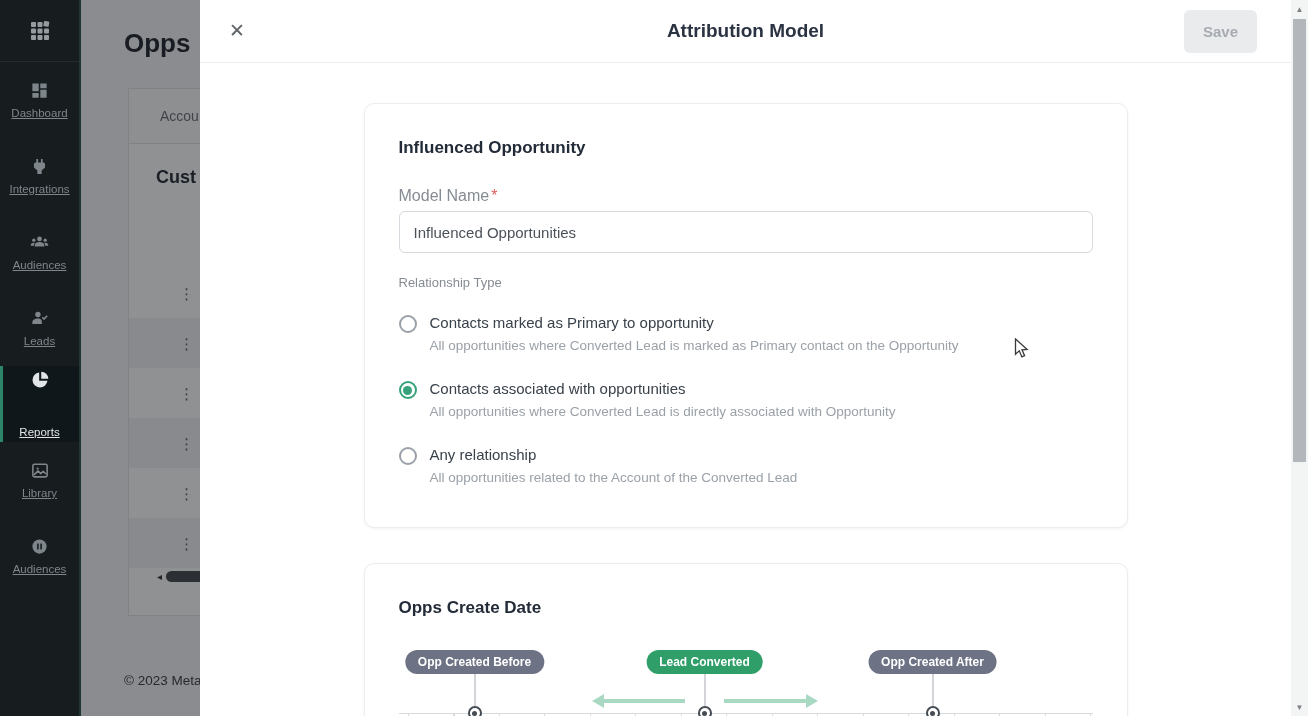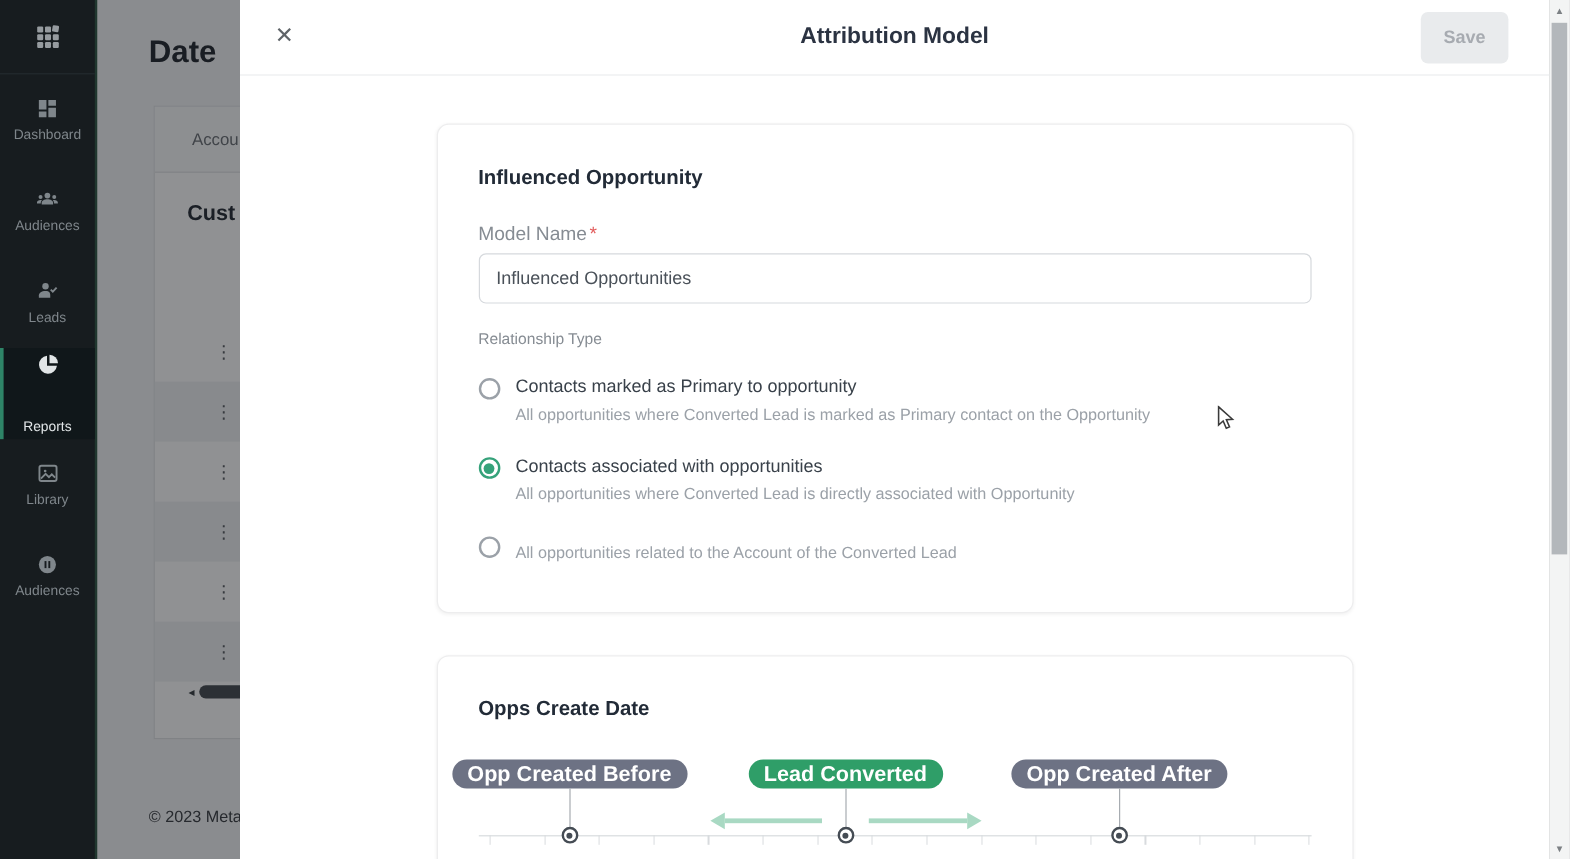"Date" div.page-title { text: Date -> Opps }
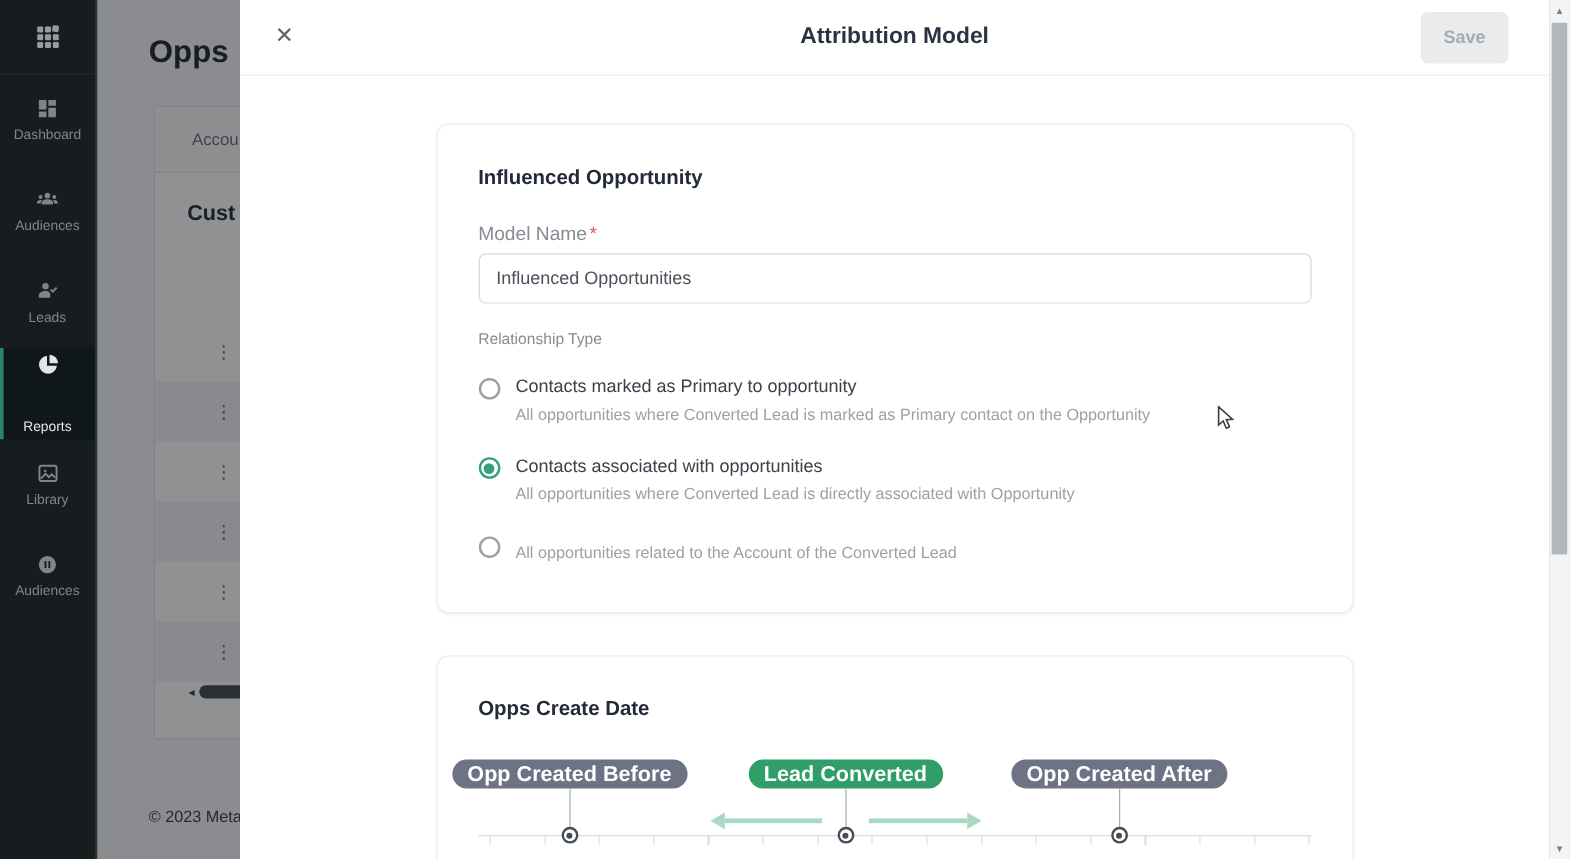"Dashboard" .sb-item { text-decoration: none -> underline }
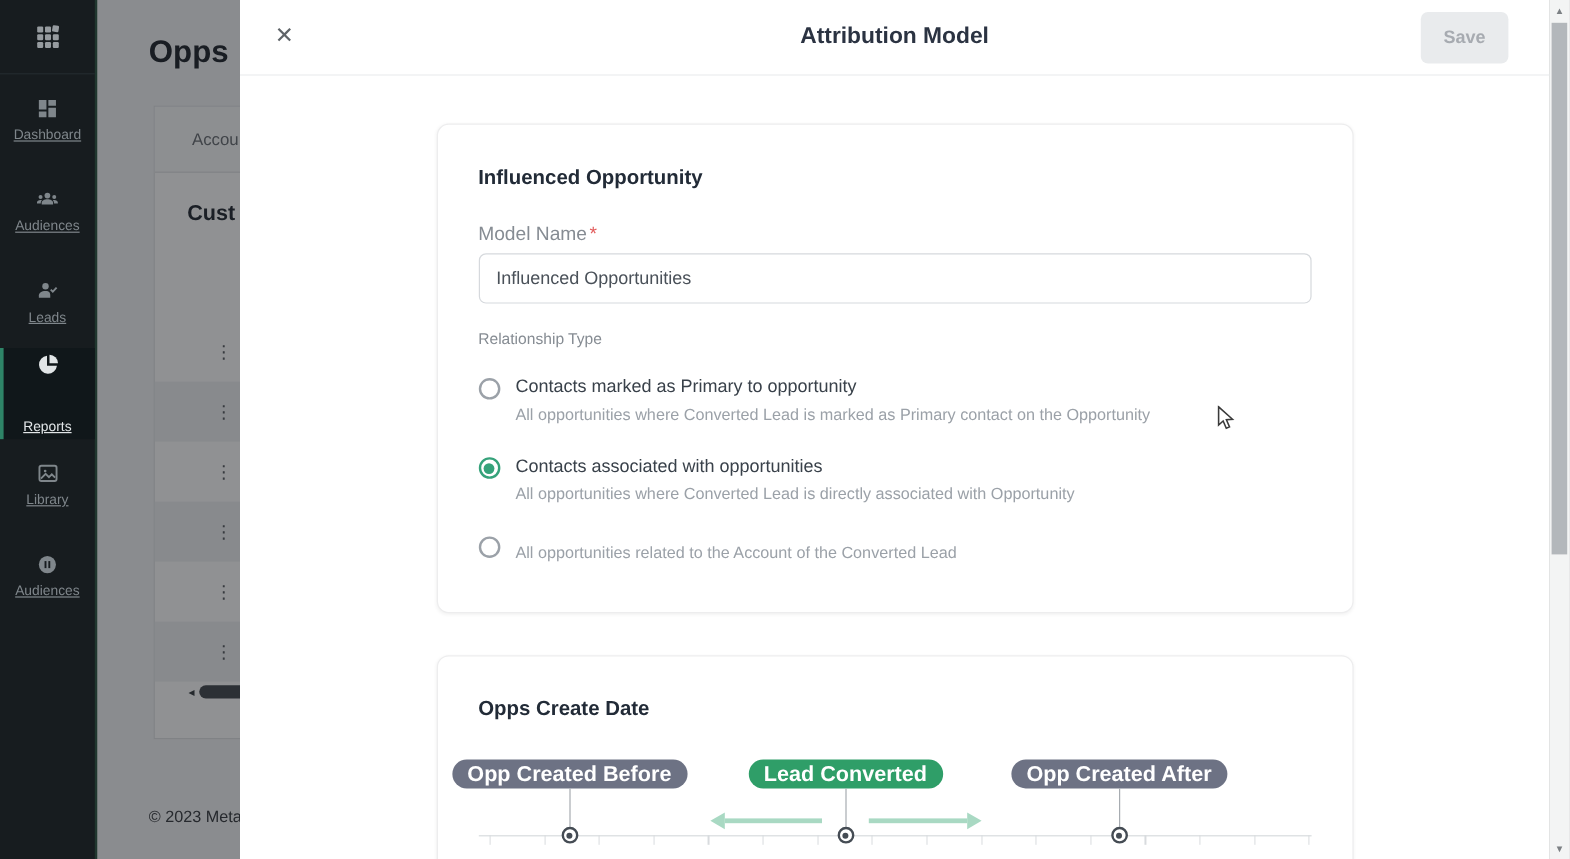"Integrations" div.sb-item { html: none -> <div> <span> <svg> <path></path> </svg> </span> <span>Integrations</span> </div> }
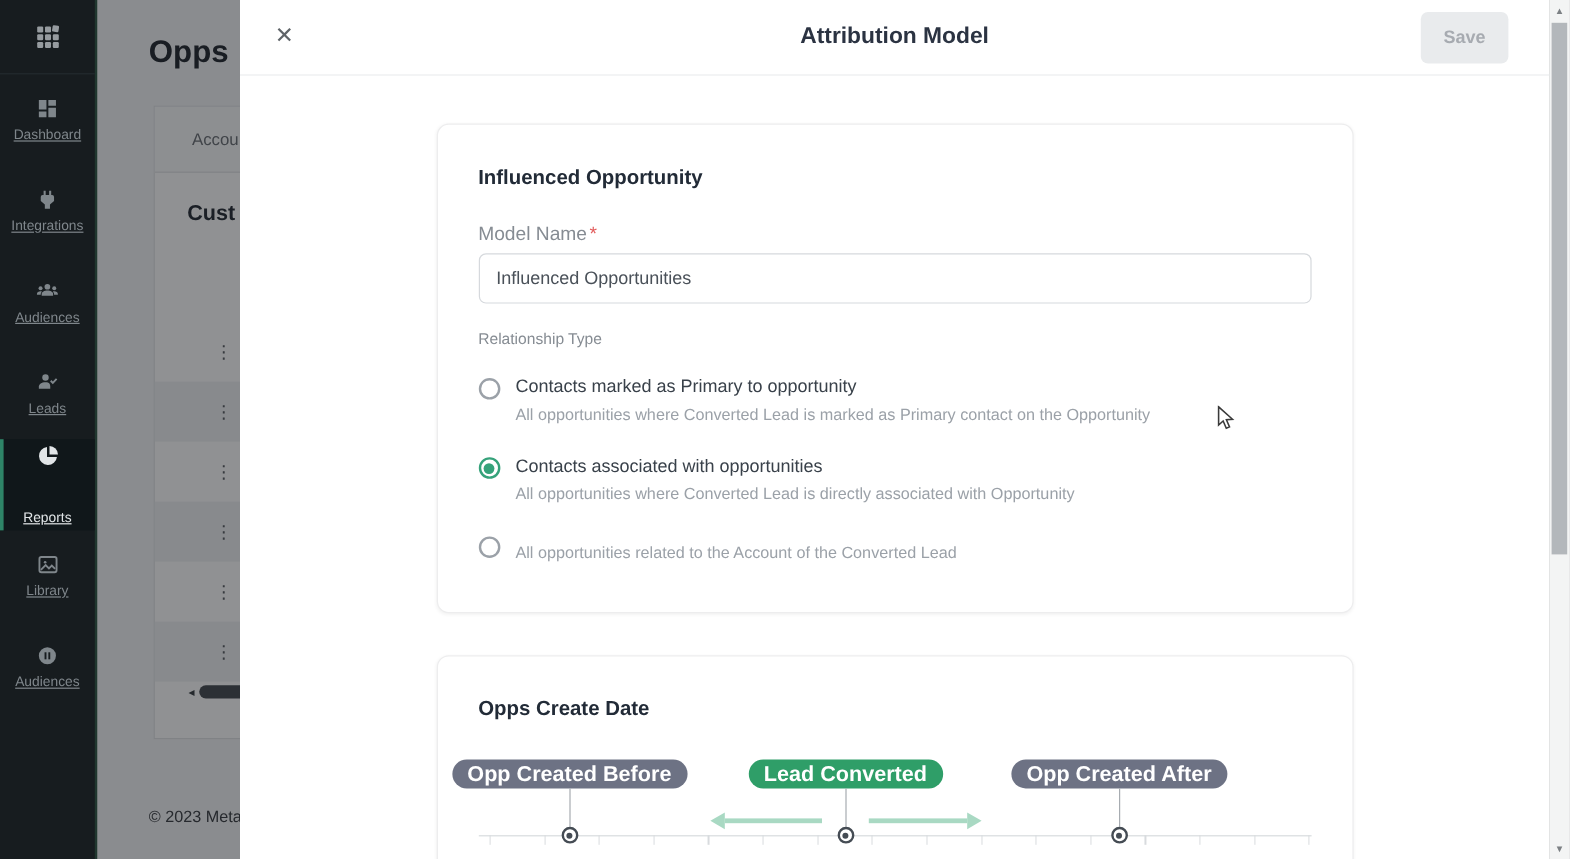"Any relationship" div.radio-label { html: none -> <div>Any relationship</div> }
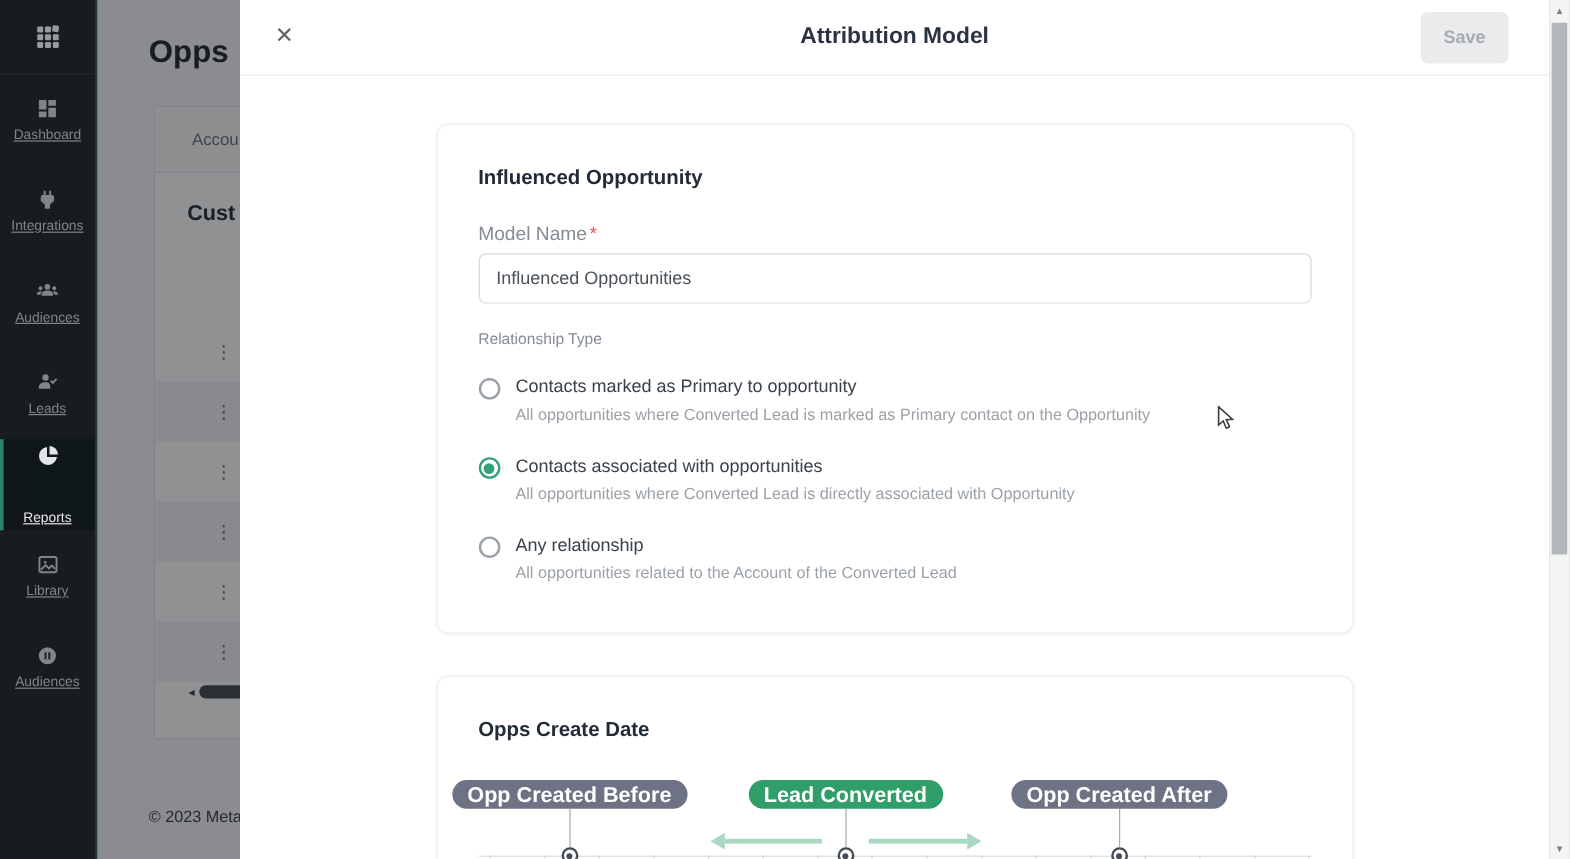"Opp Created Before" .t-badge { font-size: 18px -> 12px }
